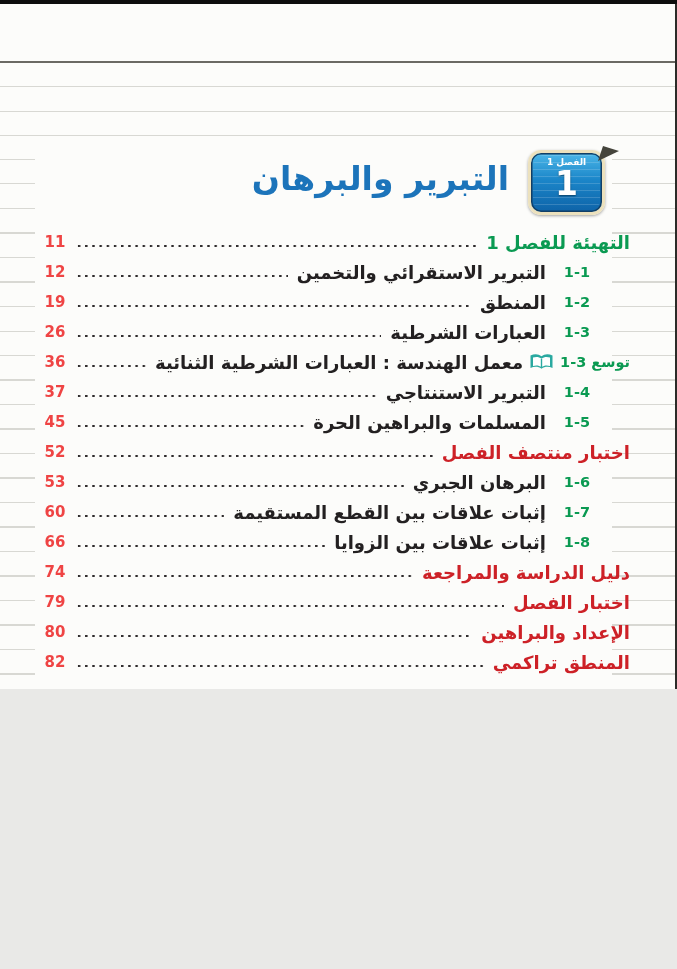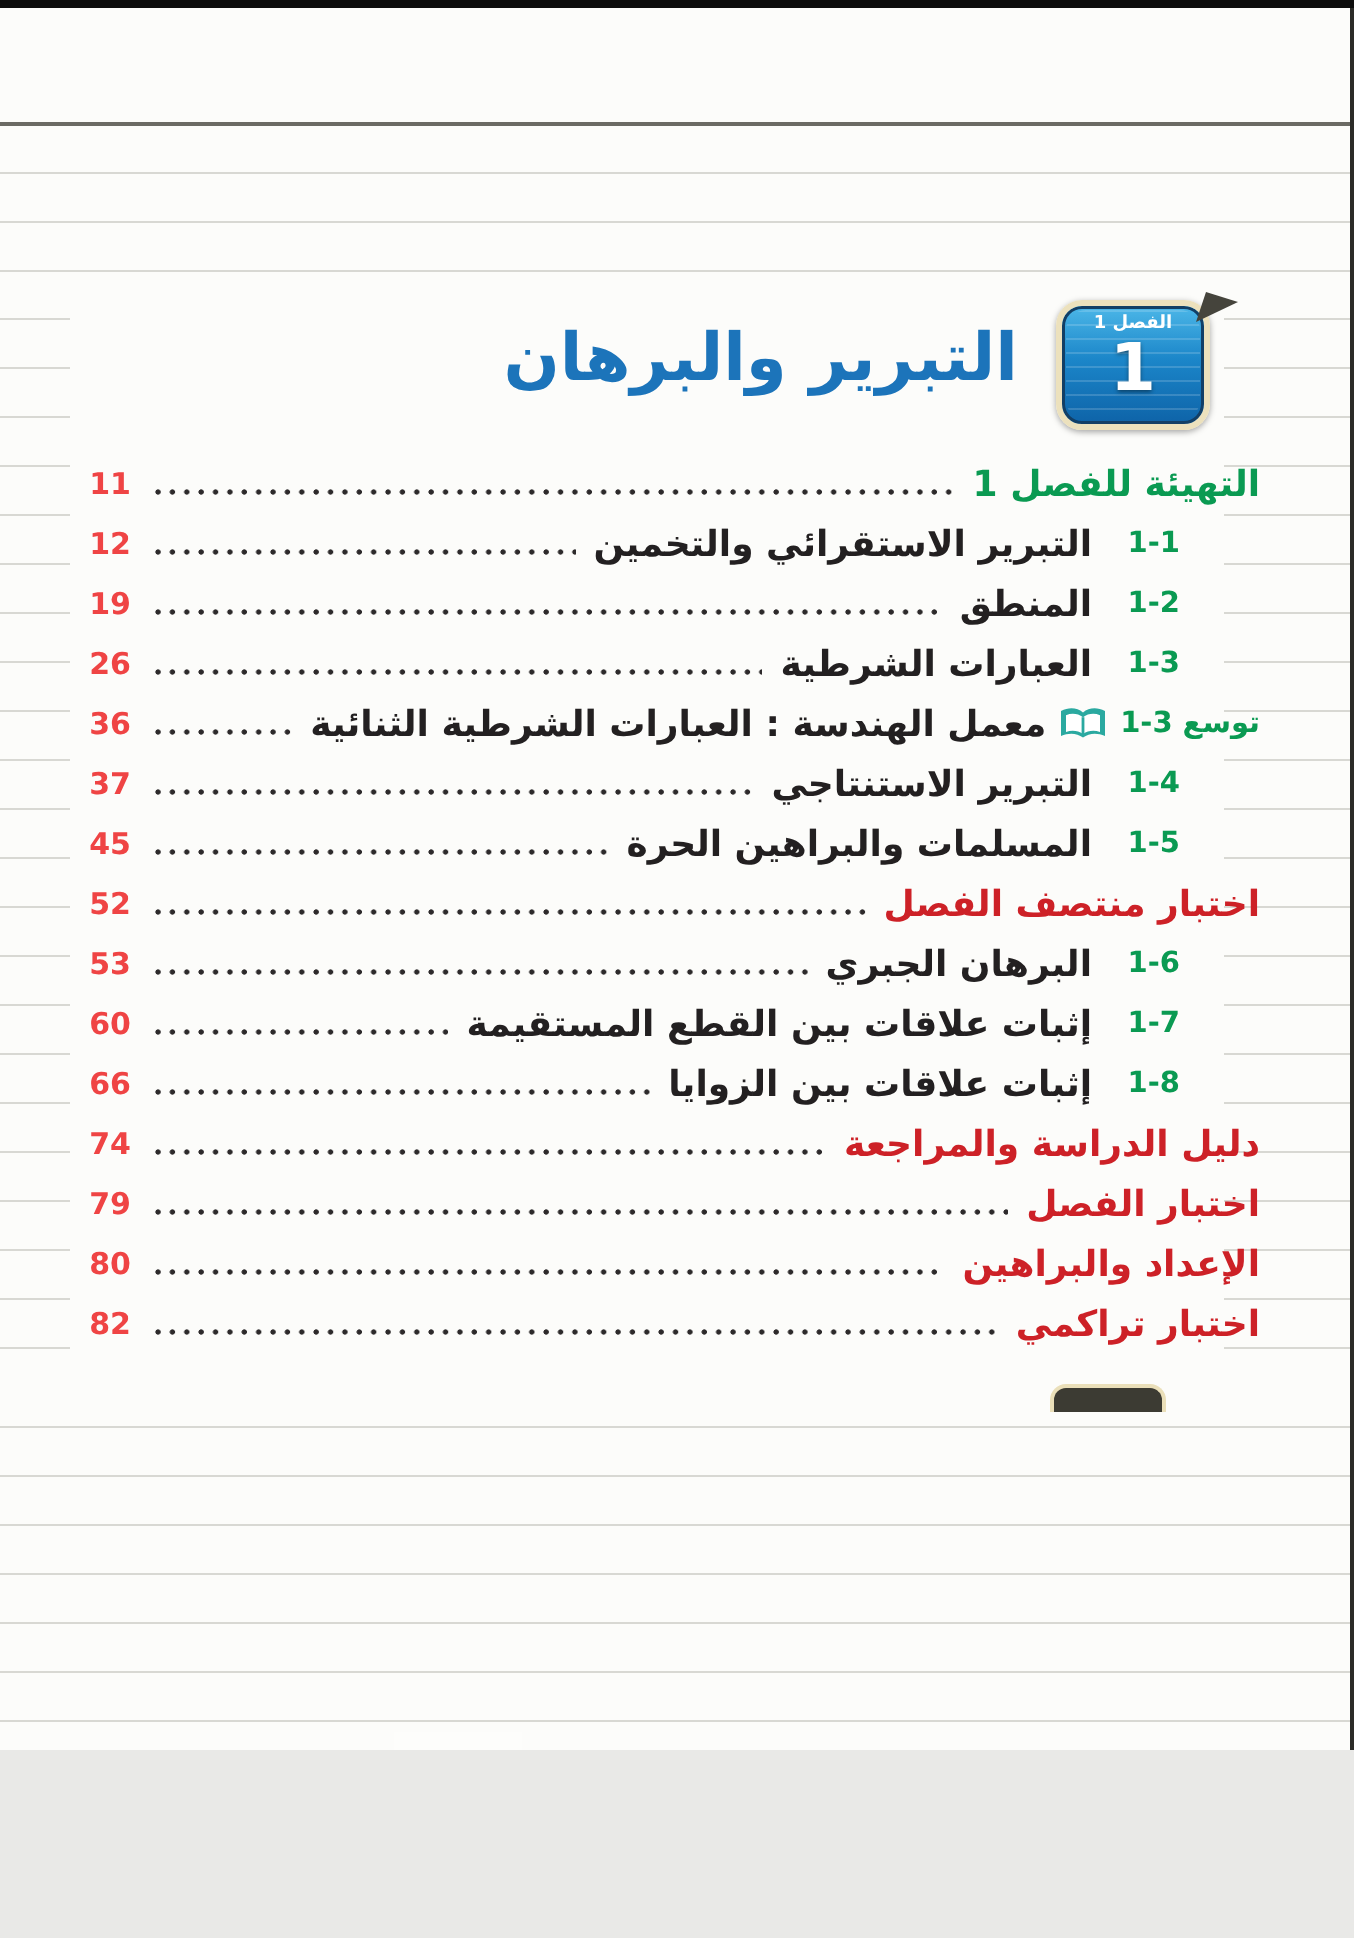"التبرير والبرهان" .stage { height: 875px -> 689px }
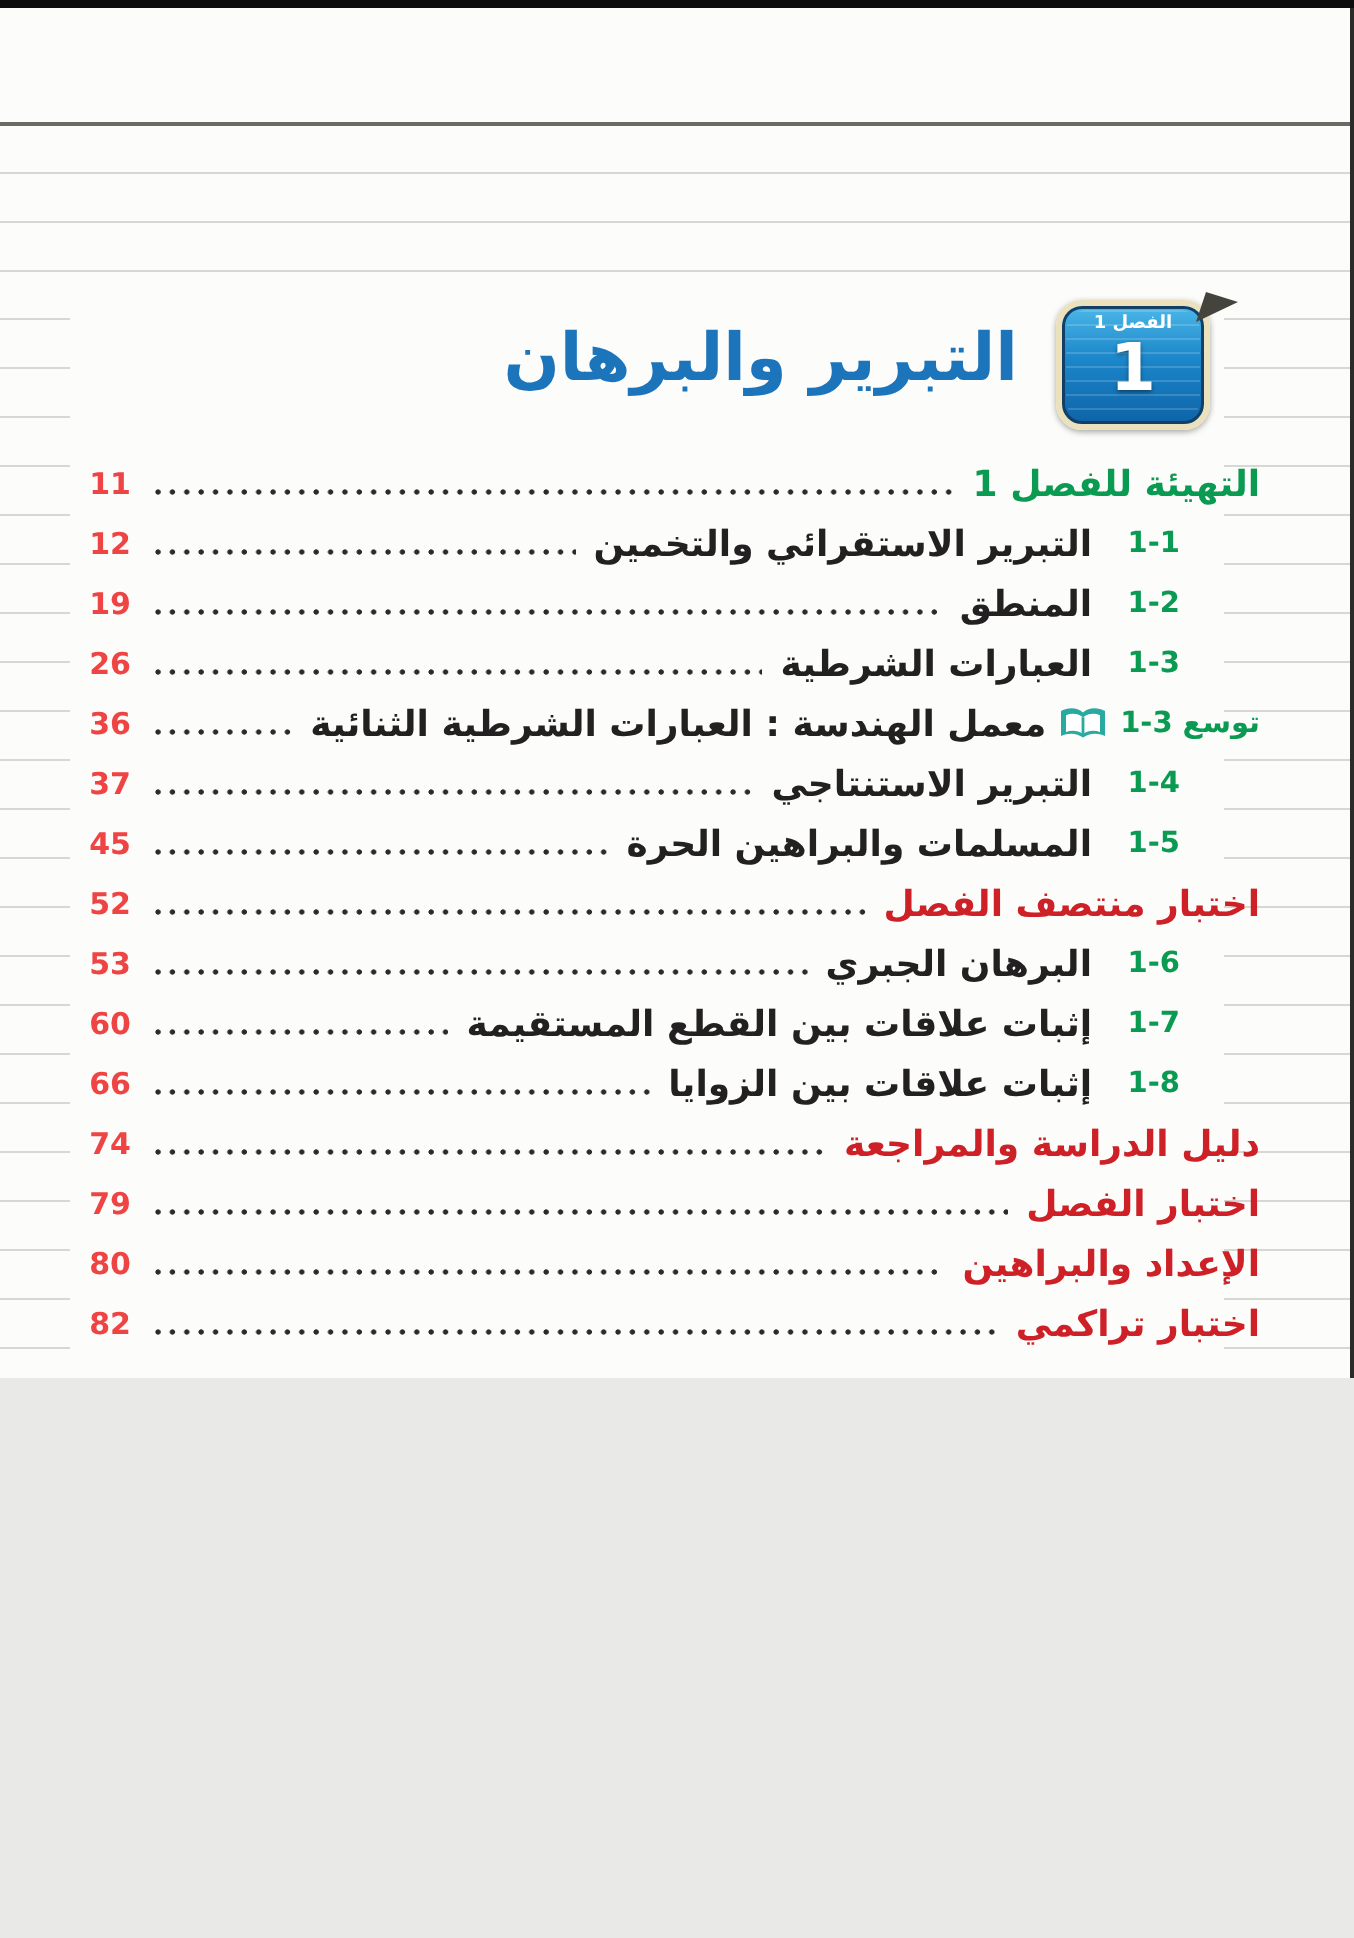"اختبار تراكمي" span.t { text: اختبار -> المنطق }
